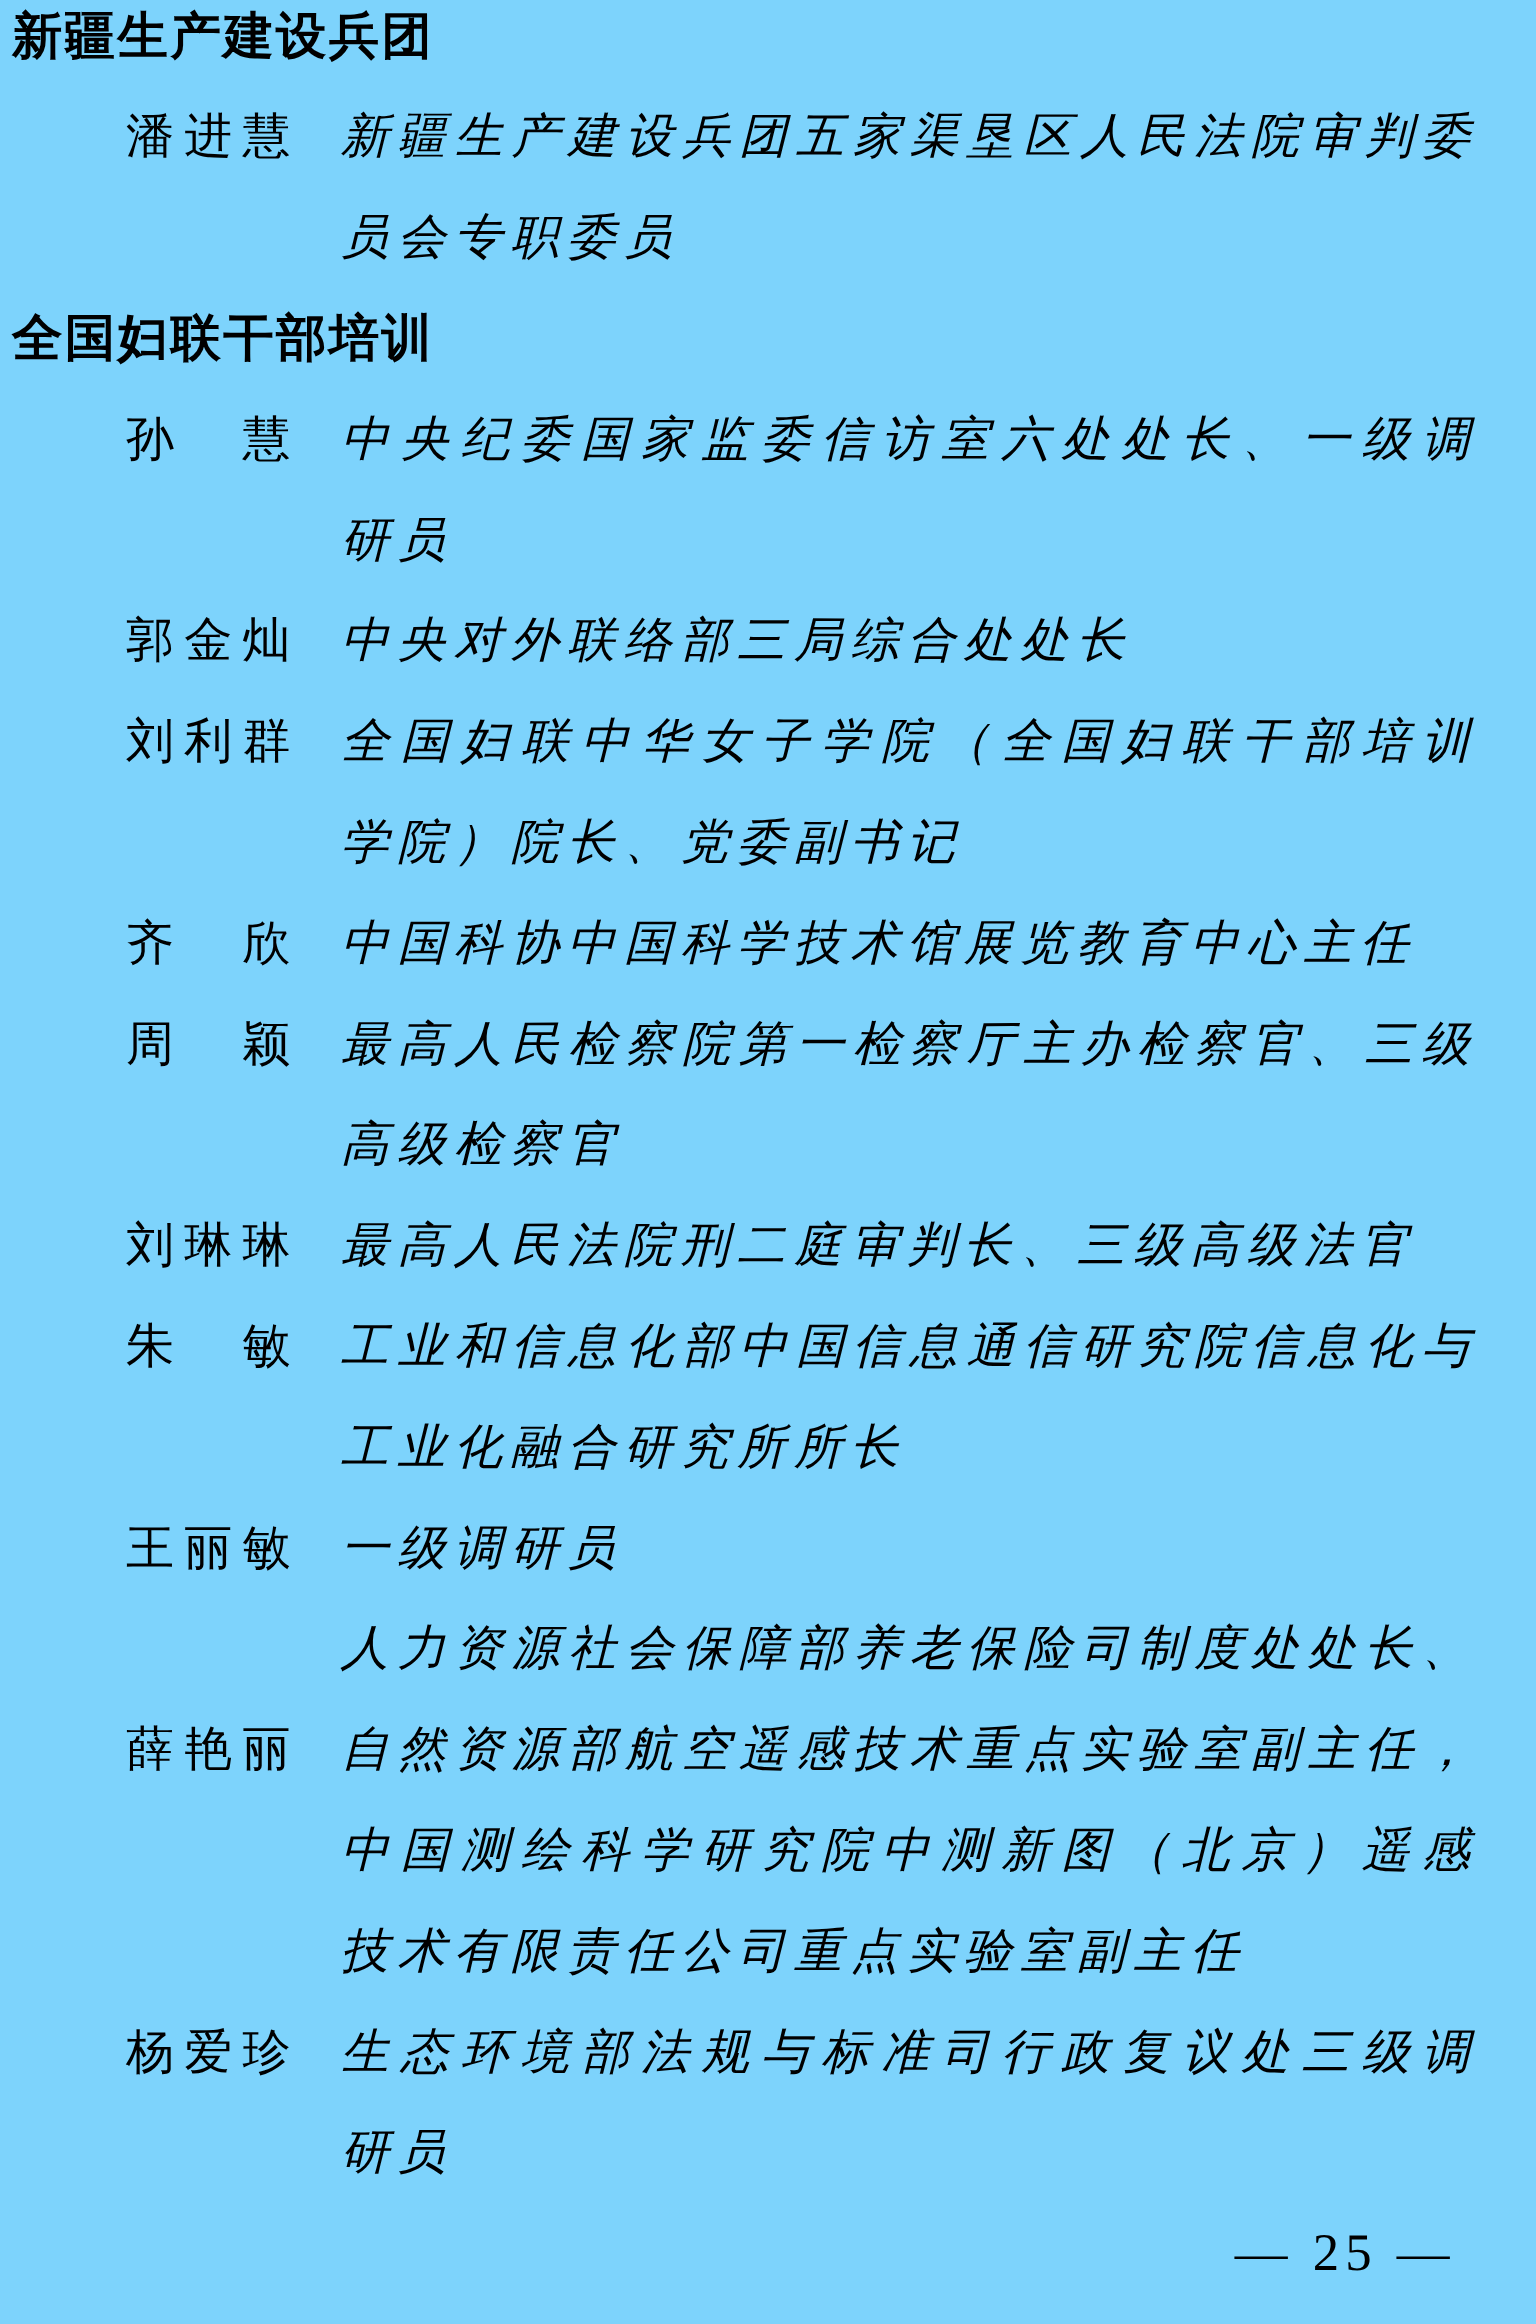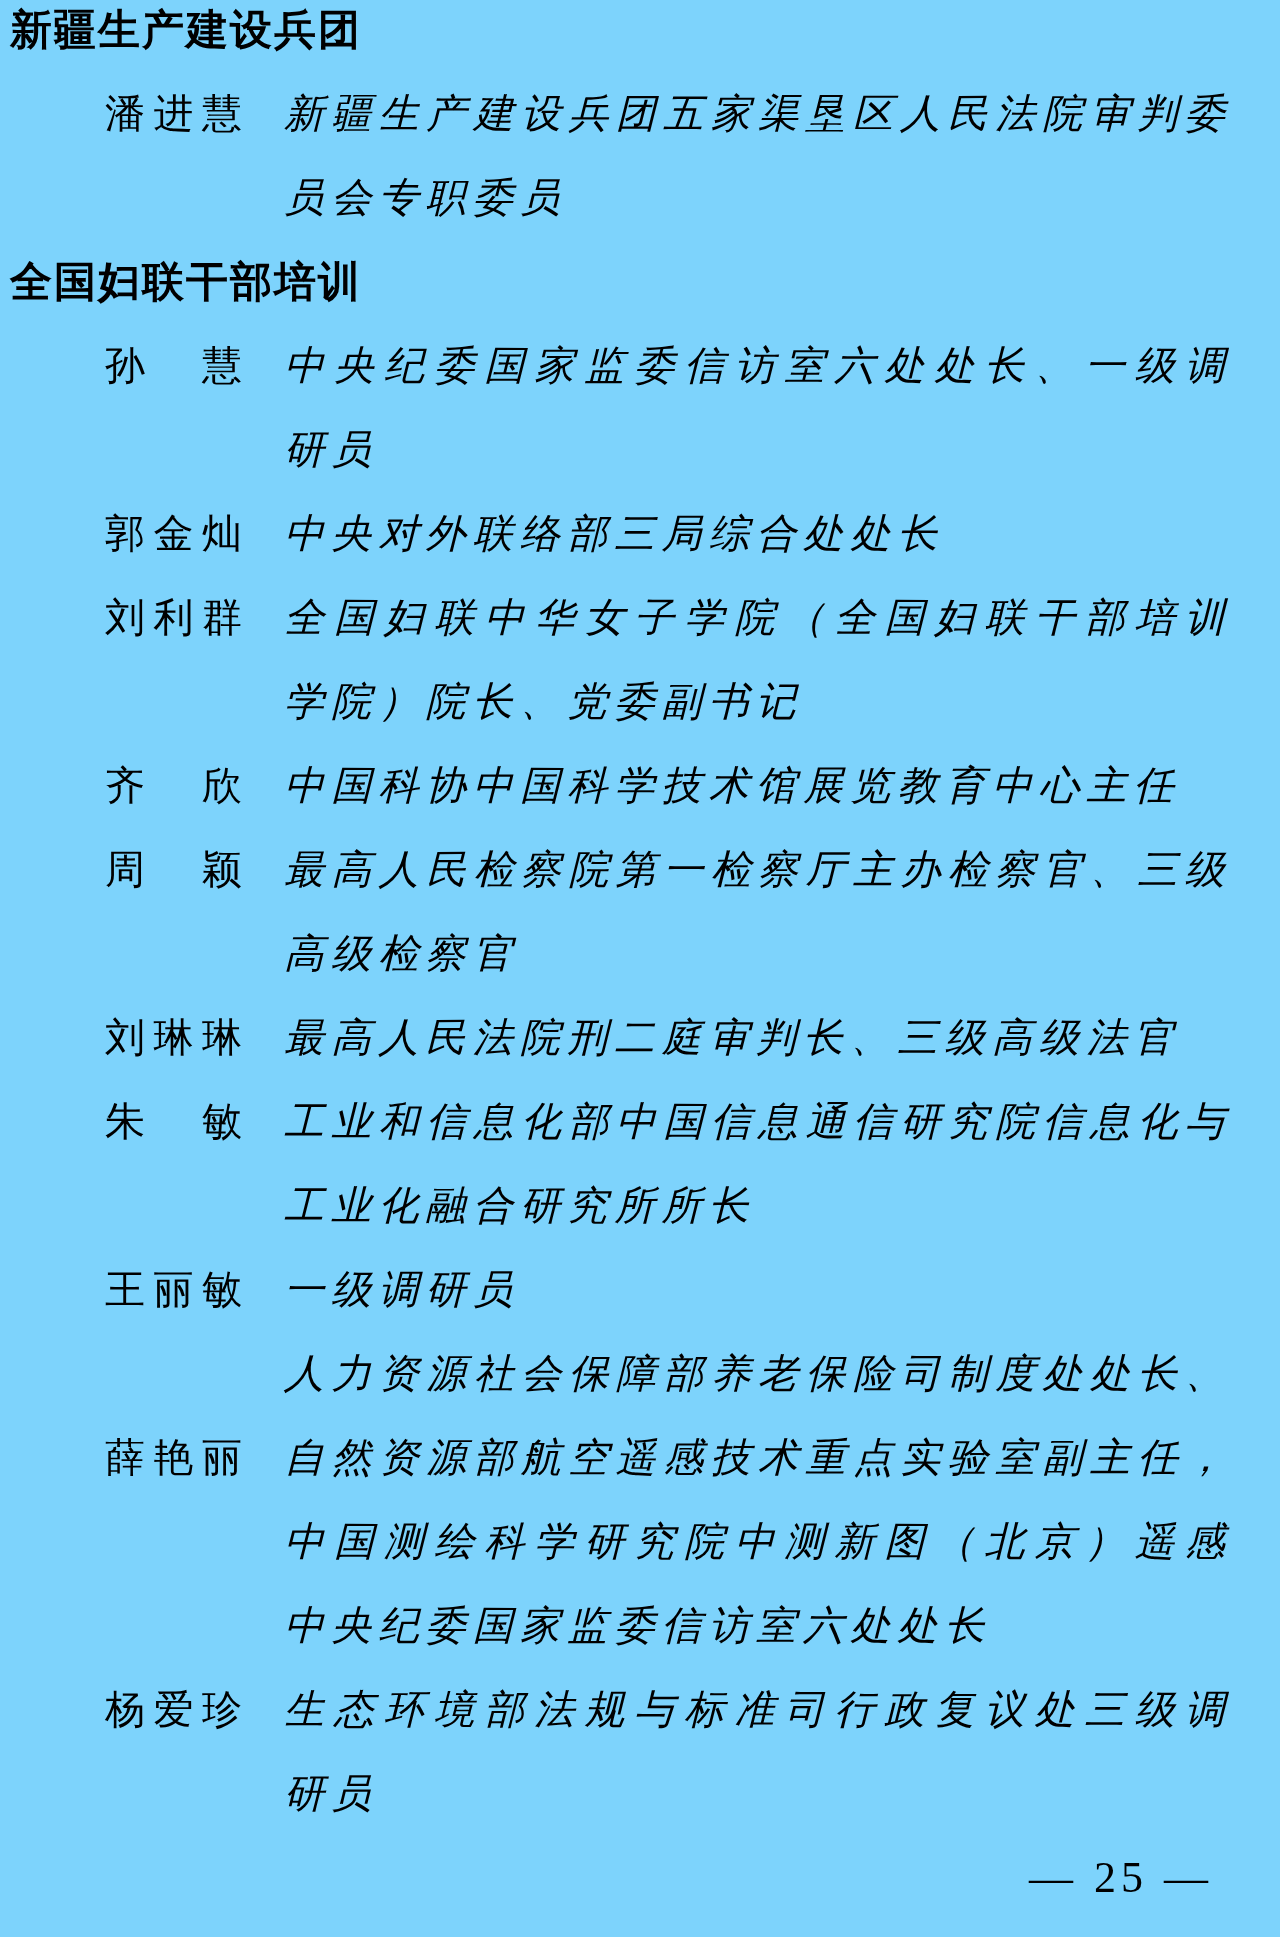"中央纪委国家监委信访室六处处长" div.desc-line { text: 中央纪委国家监委信访室六处处长 -> 技术有限责任公司重点实验室副主任 }
